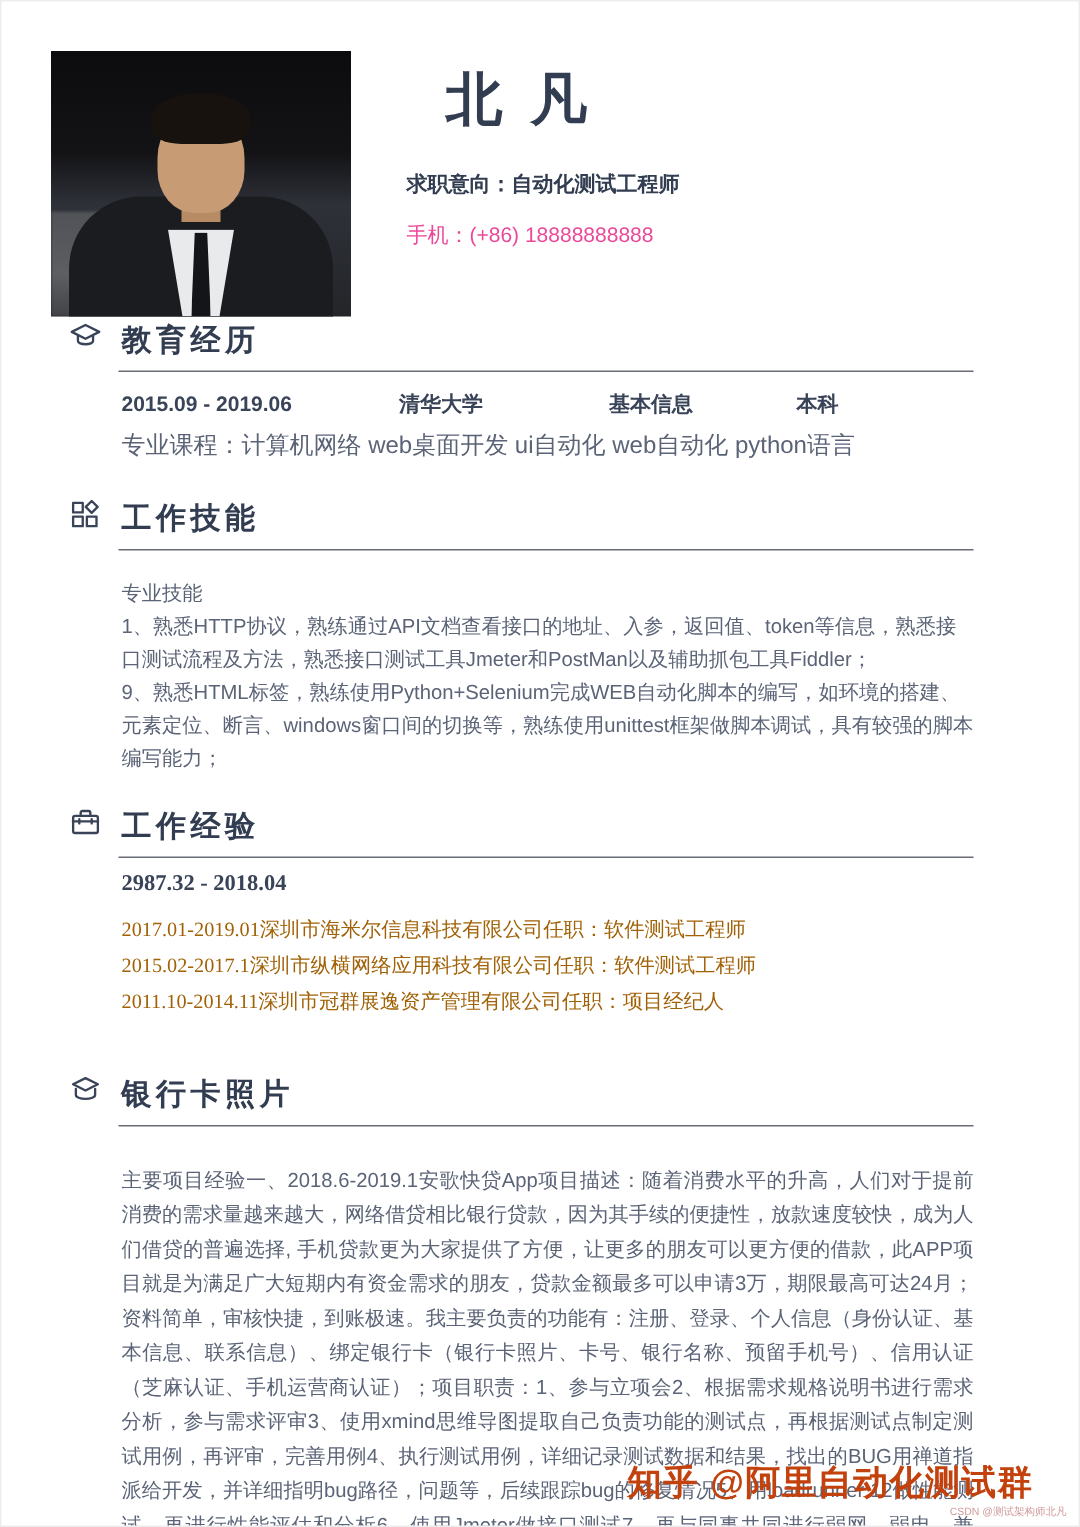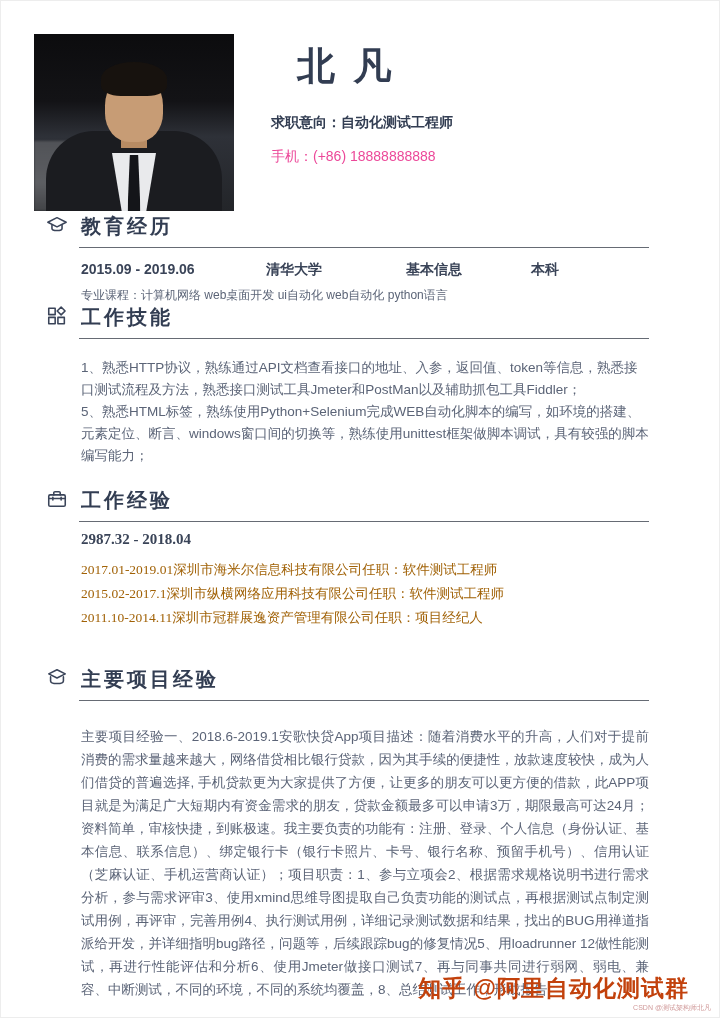"专业课程：计算机网络 web桌面开发 ui自动化 web自动化 python语言" .edu-courses { font-size: 12px -> 16px }
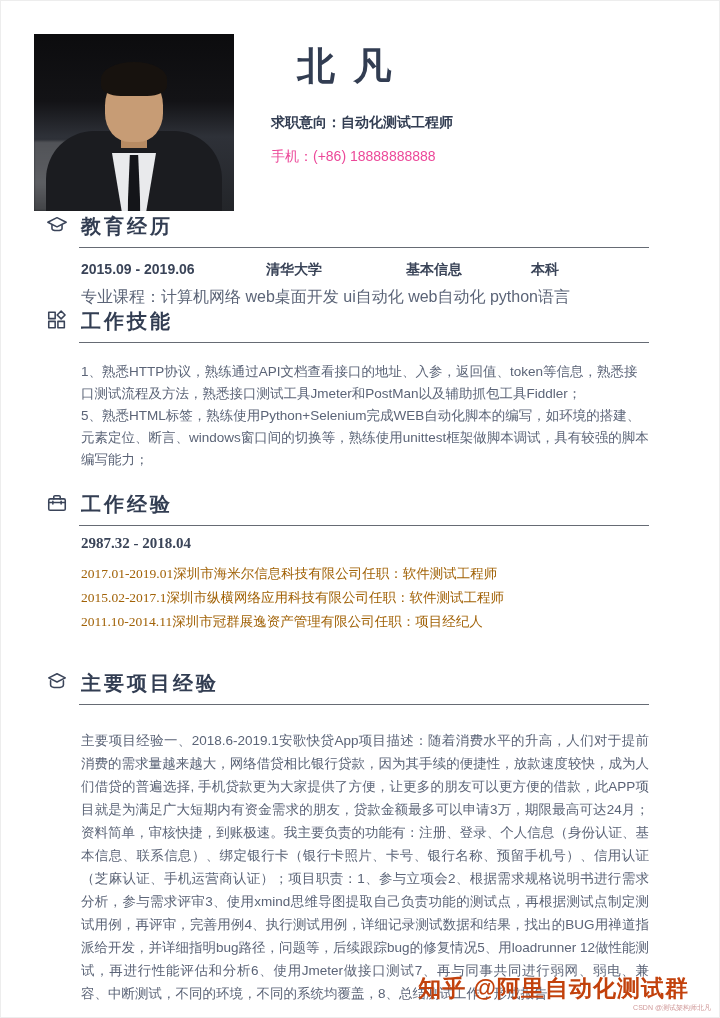"工作技能" .sec-skills { margin-top: none -> 24px }
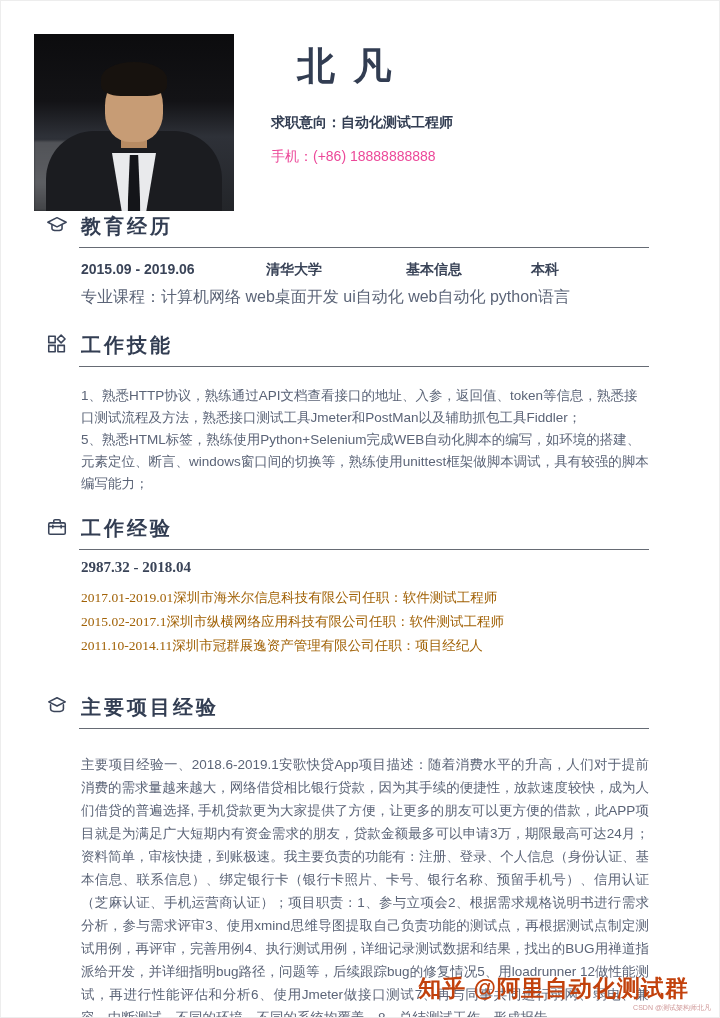"专业技能" div.skills-sub { html: none -> <div>专业技能</div> }
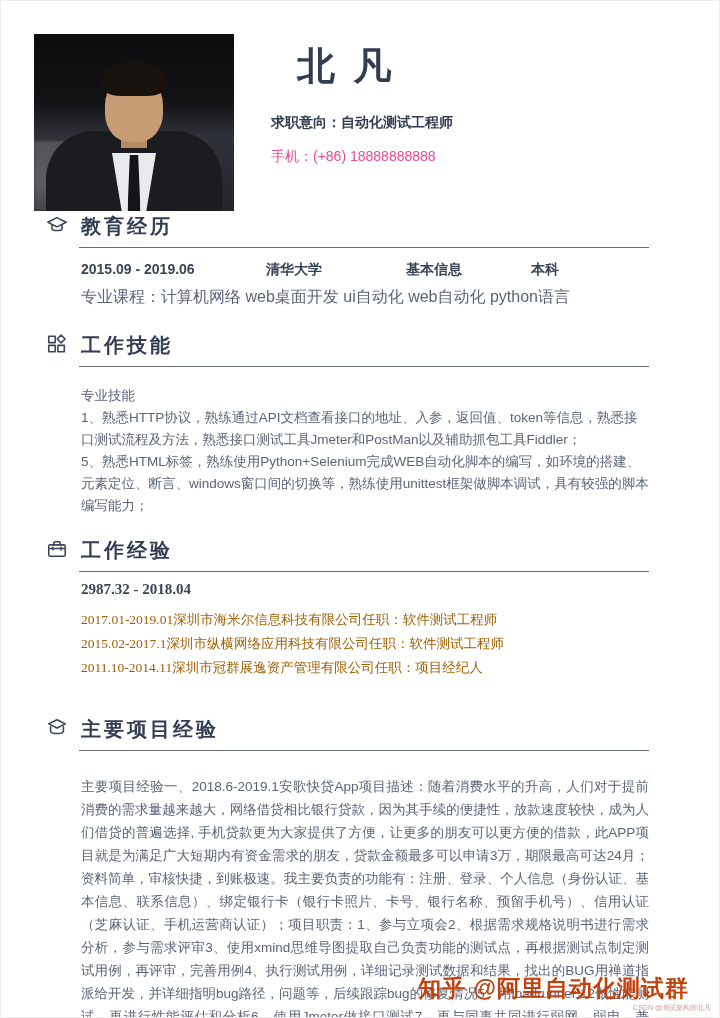"5、熟悉HTML标签，熟练使用Python+Selenium完成WEB自动化脚本" div { text: 5 -> 9 }
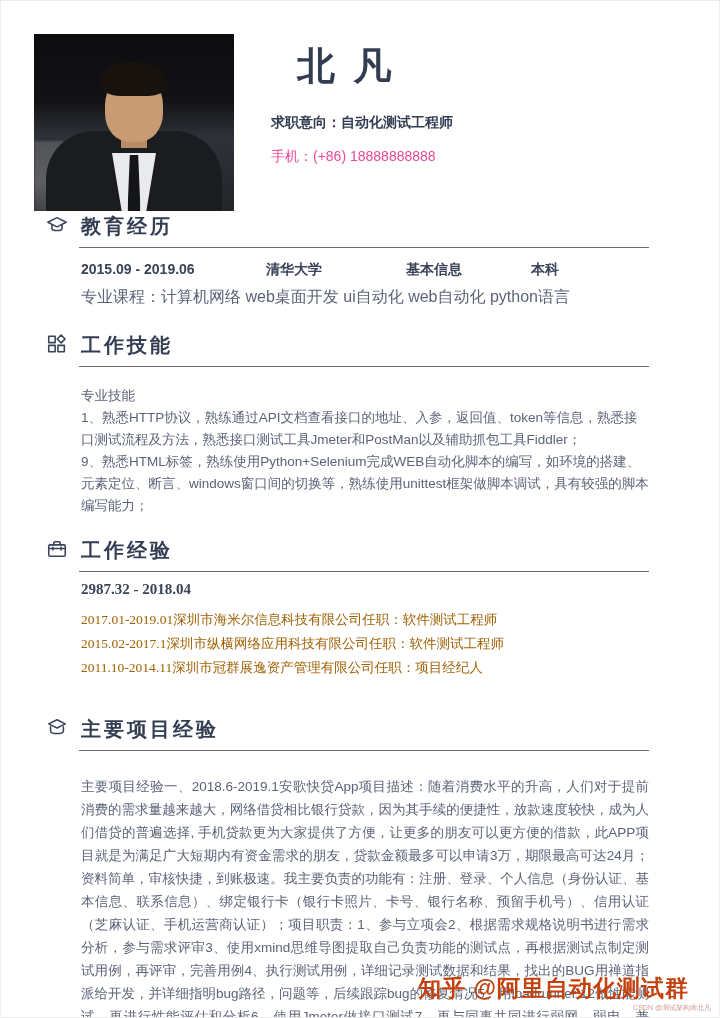"主要项目经验" span.section-title { text: 主要项目经验 -> 银行卡照片 }
